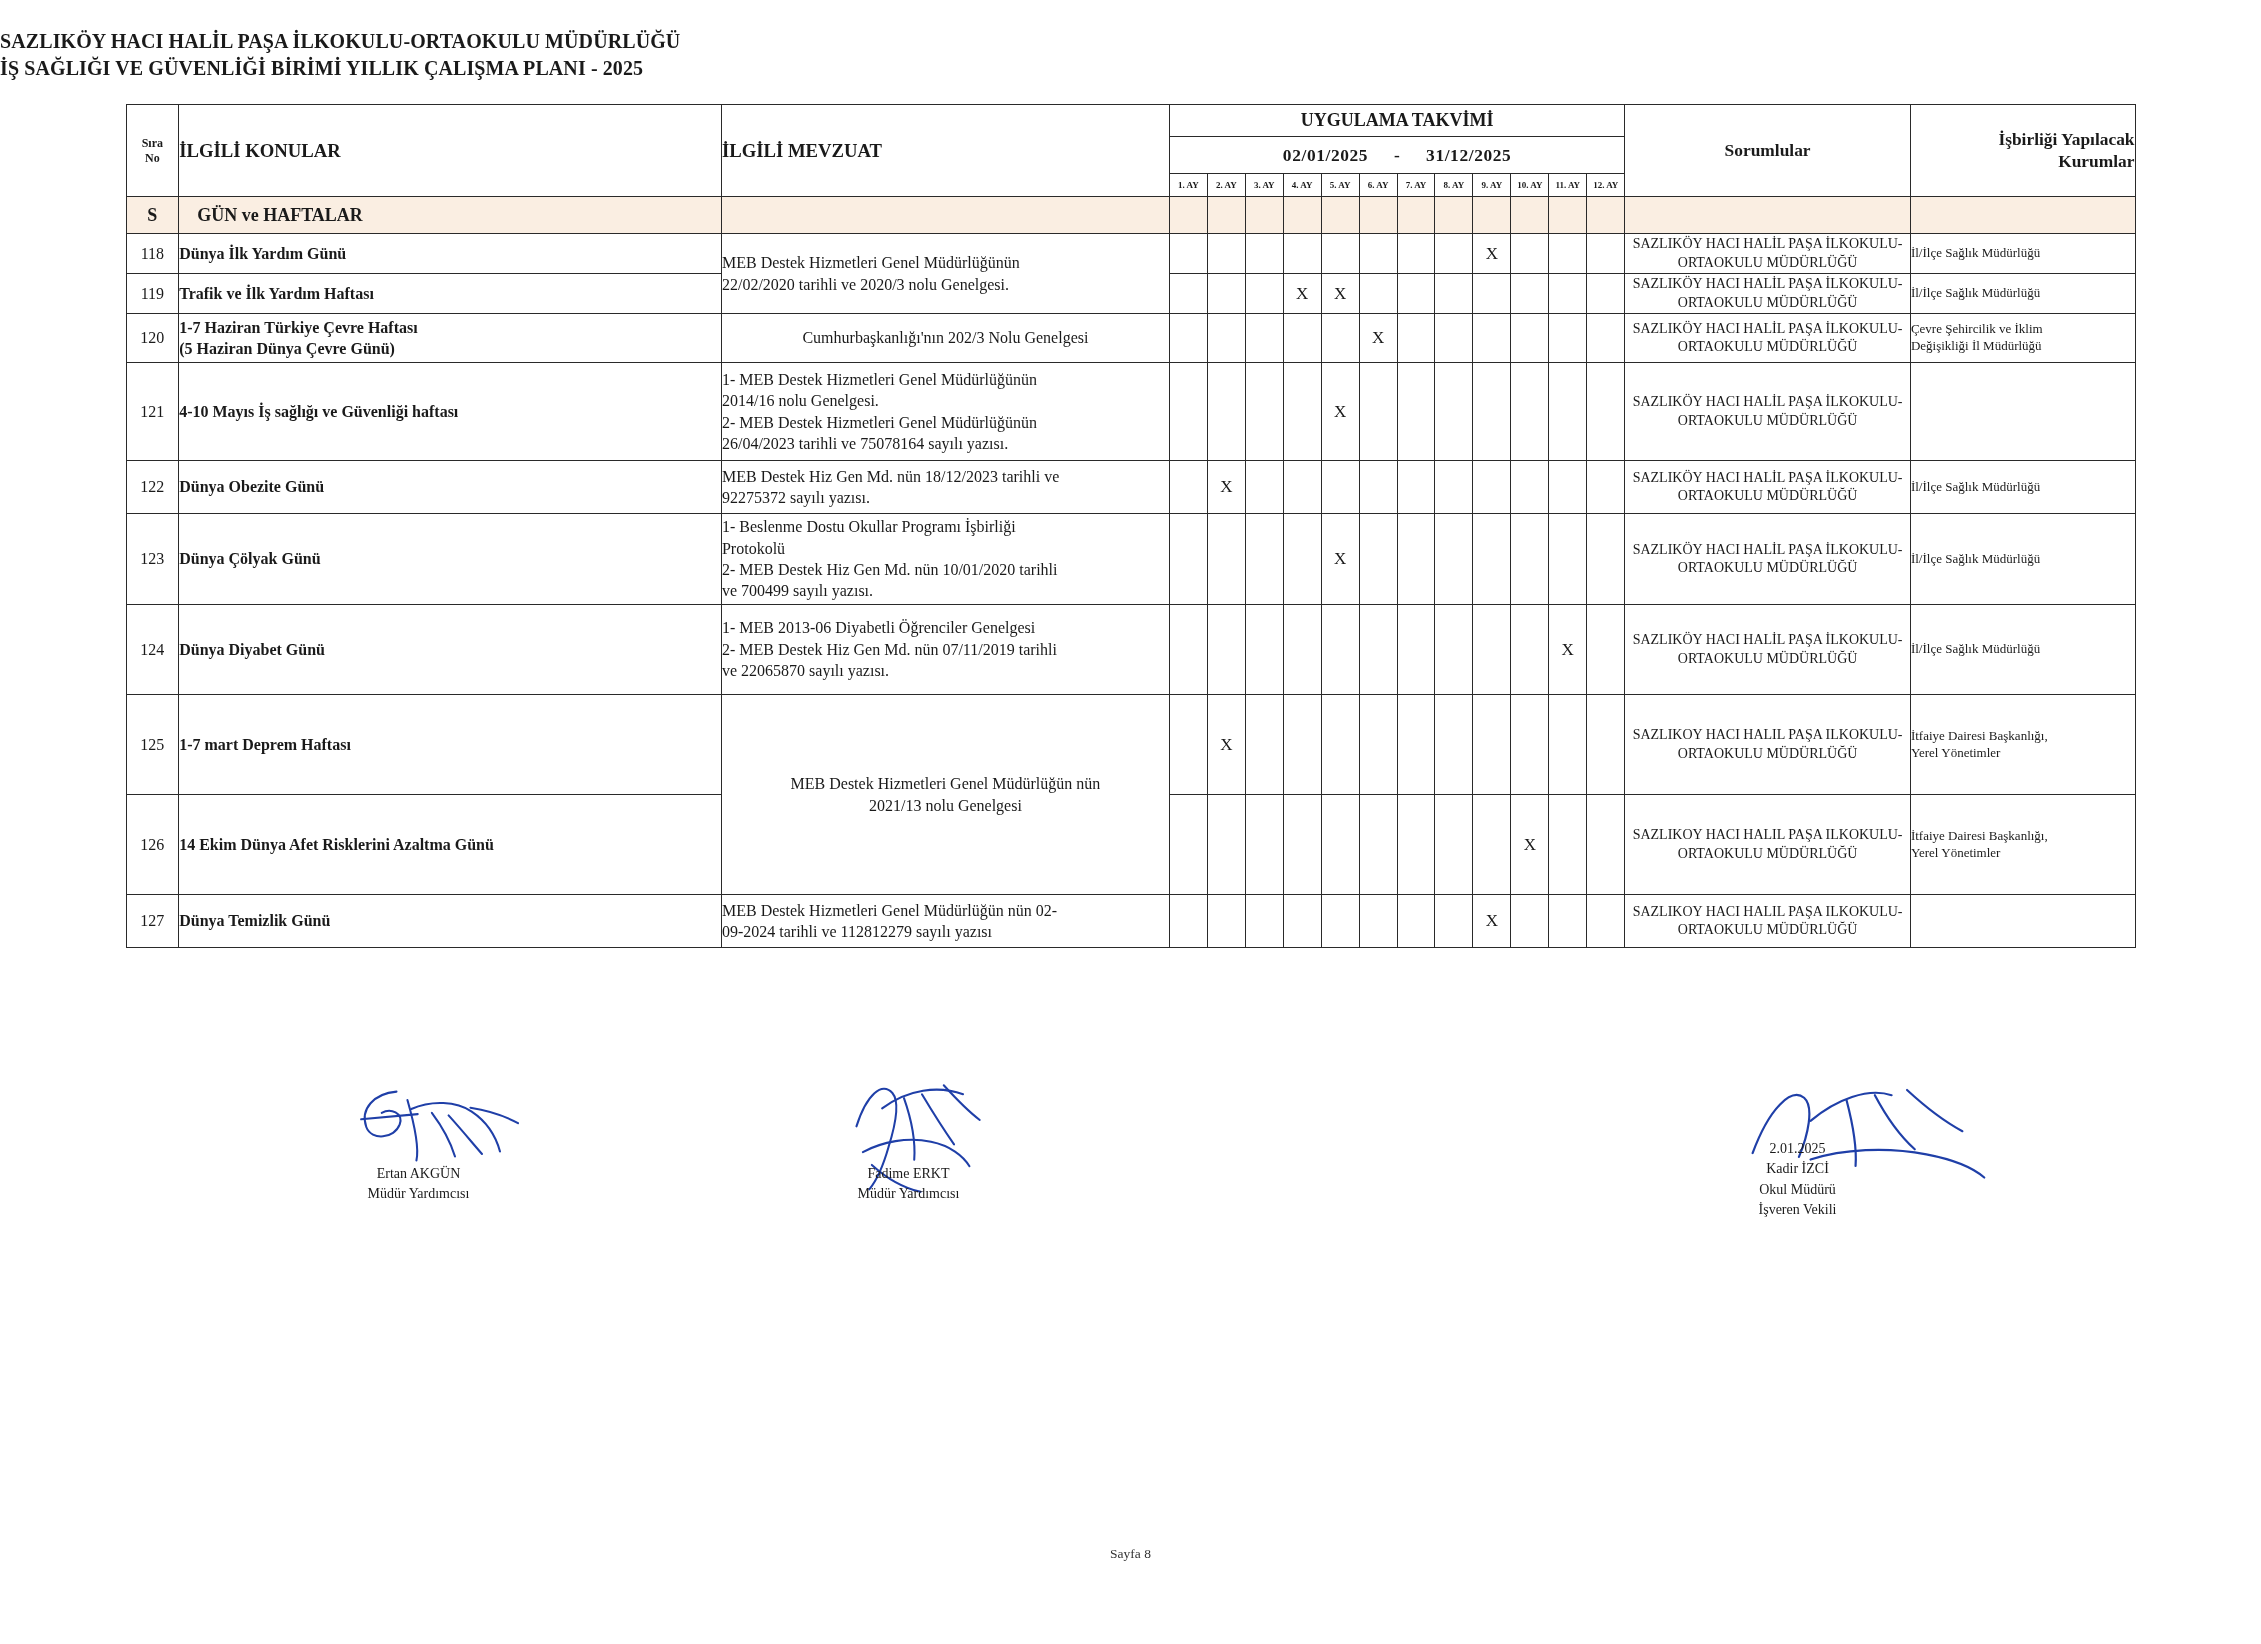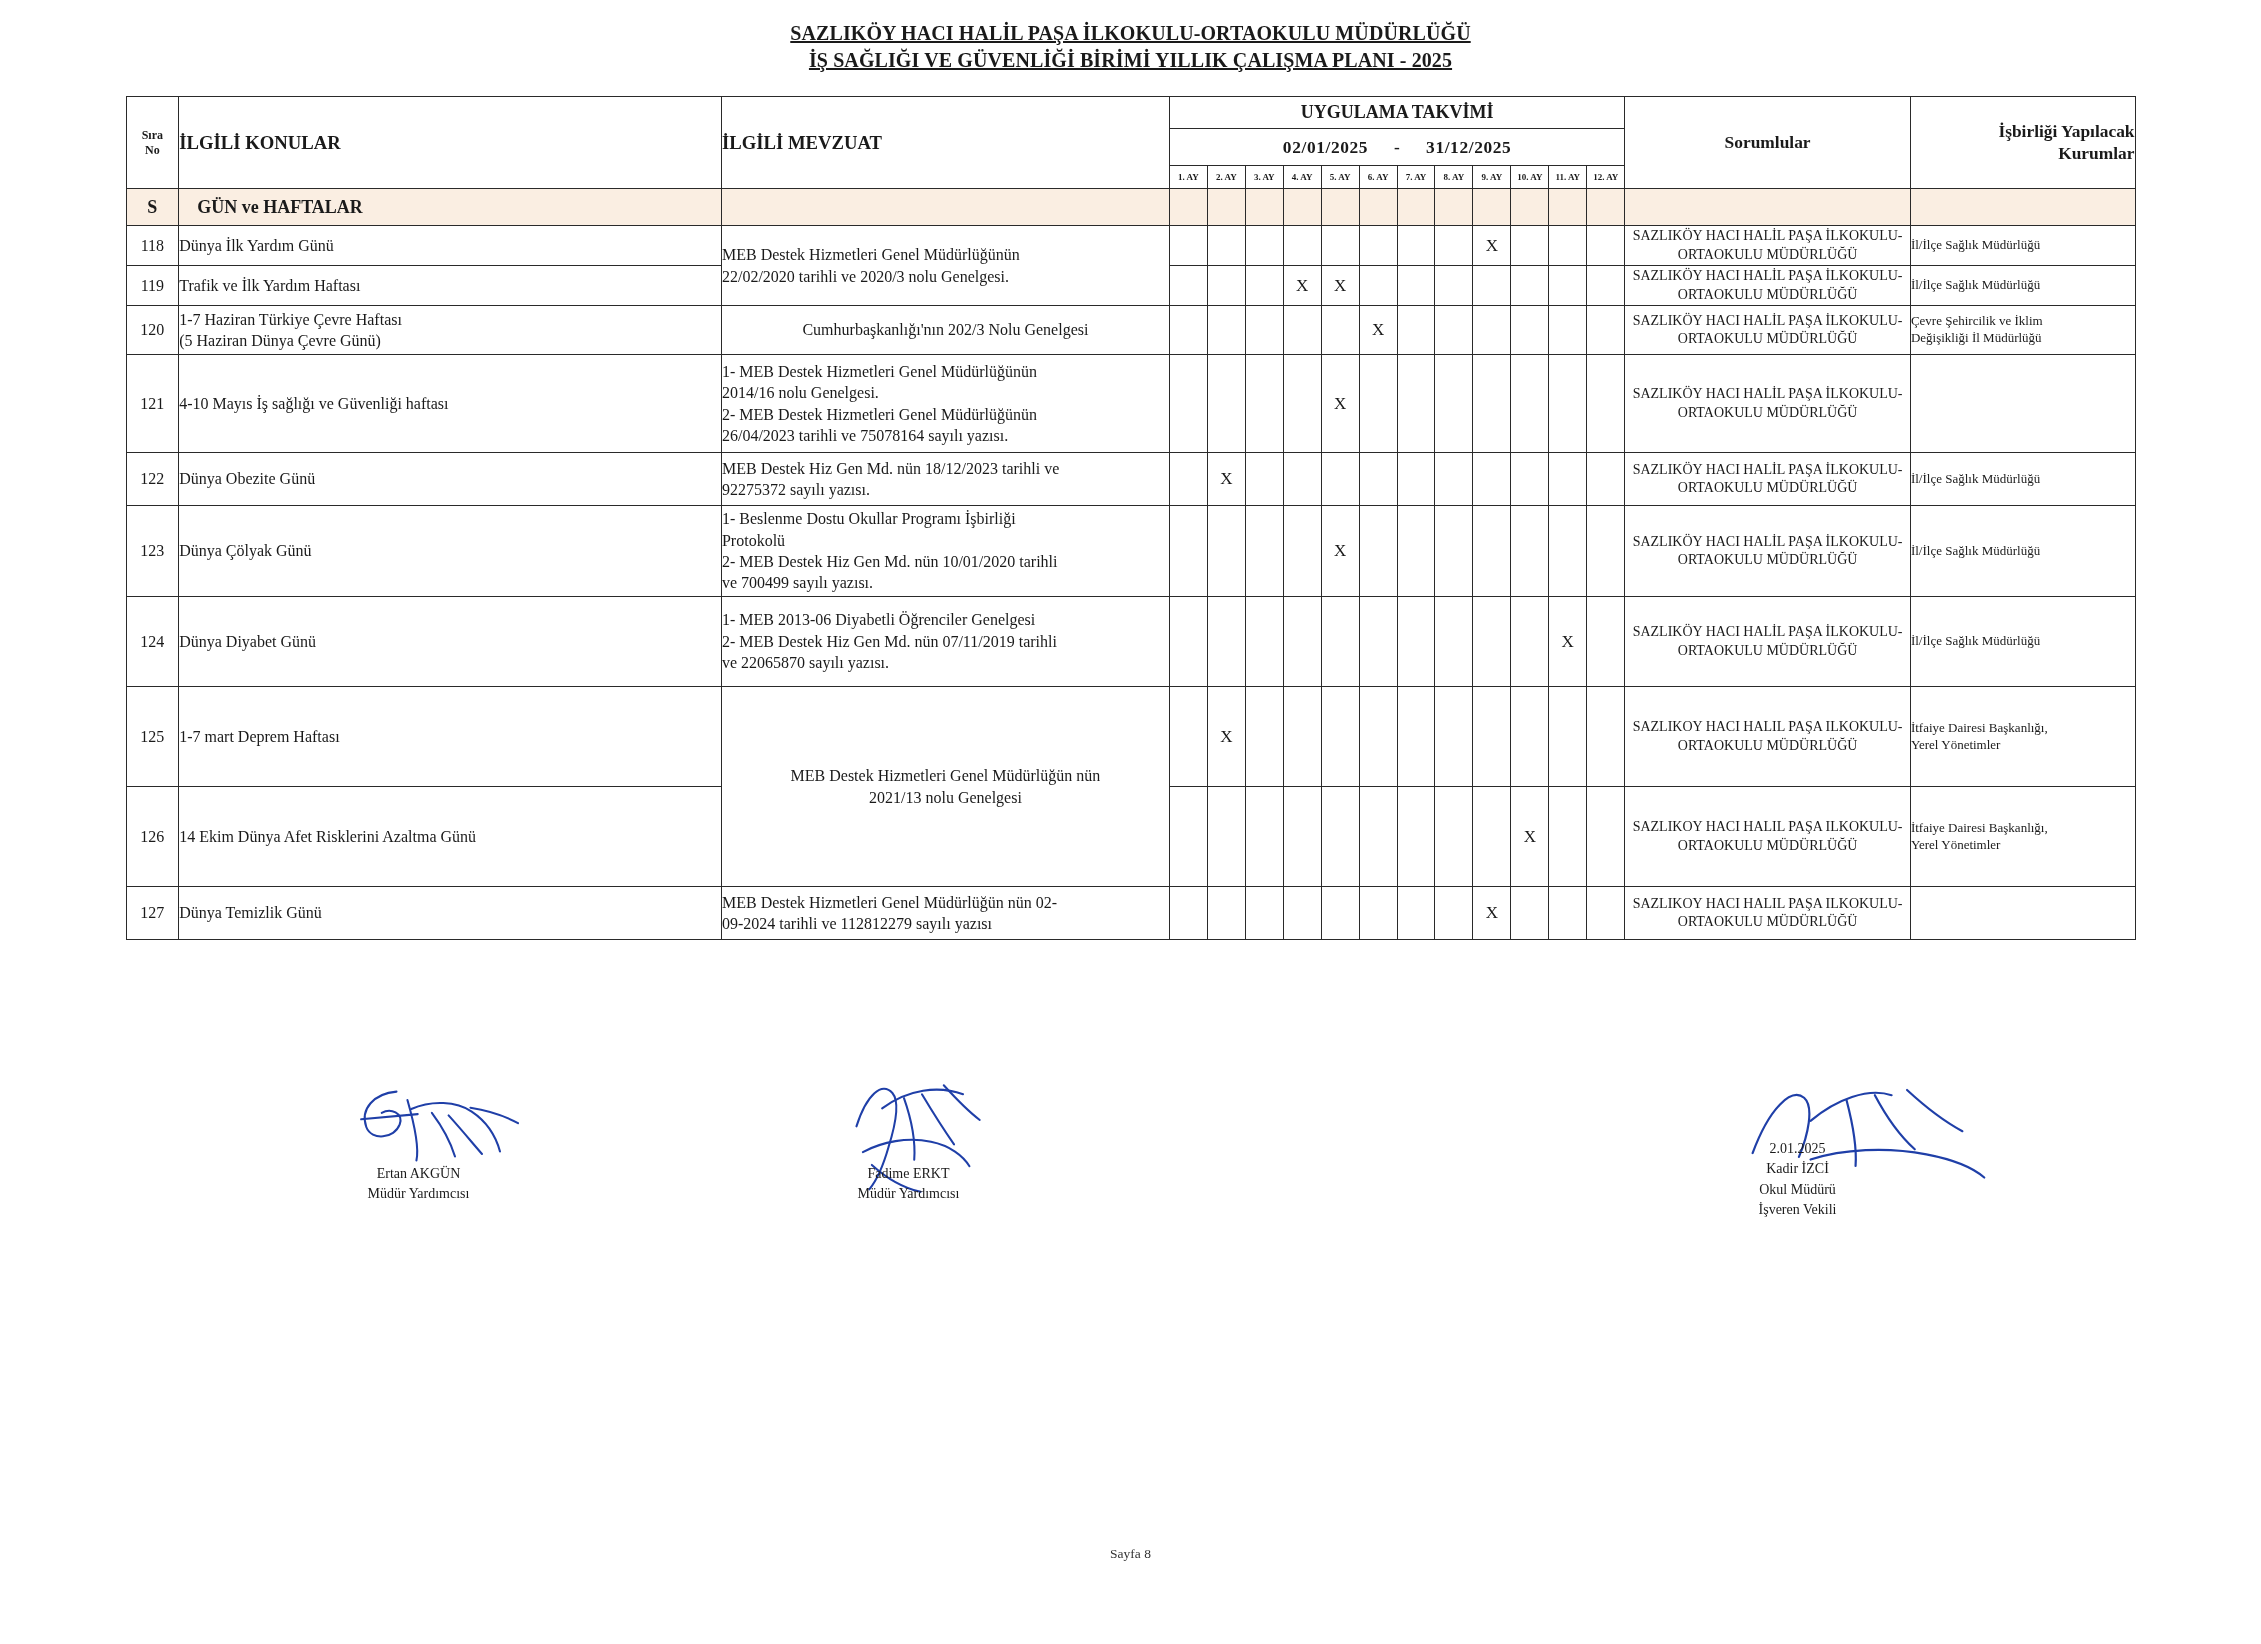"SAZLIKÖY HACI HALİL PAŞA" .title-block { padding-top: 20px -> 28px; text-align: center -> none; text-decoration: underline -> none }
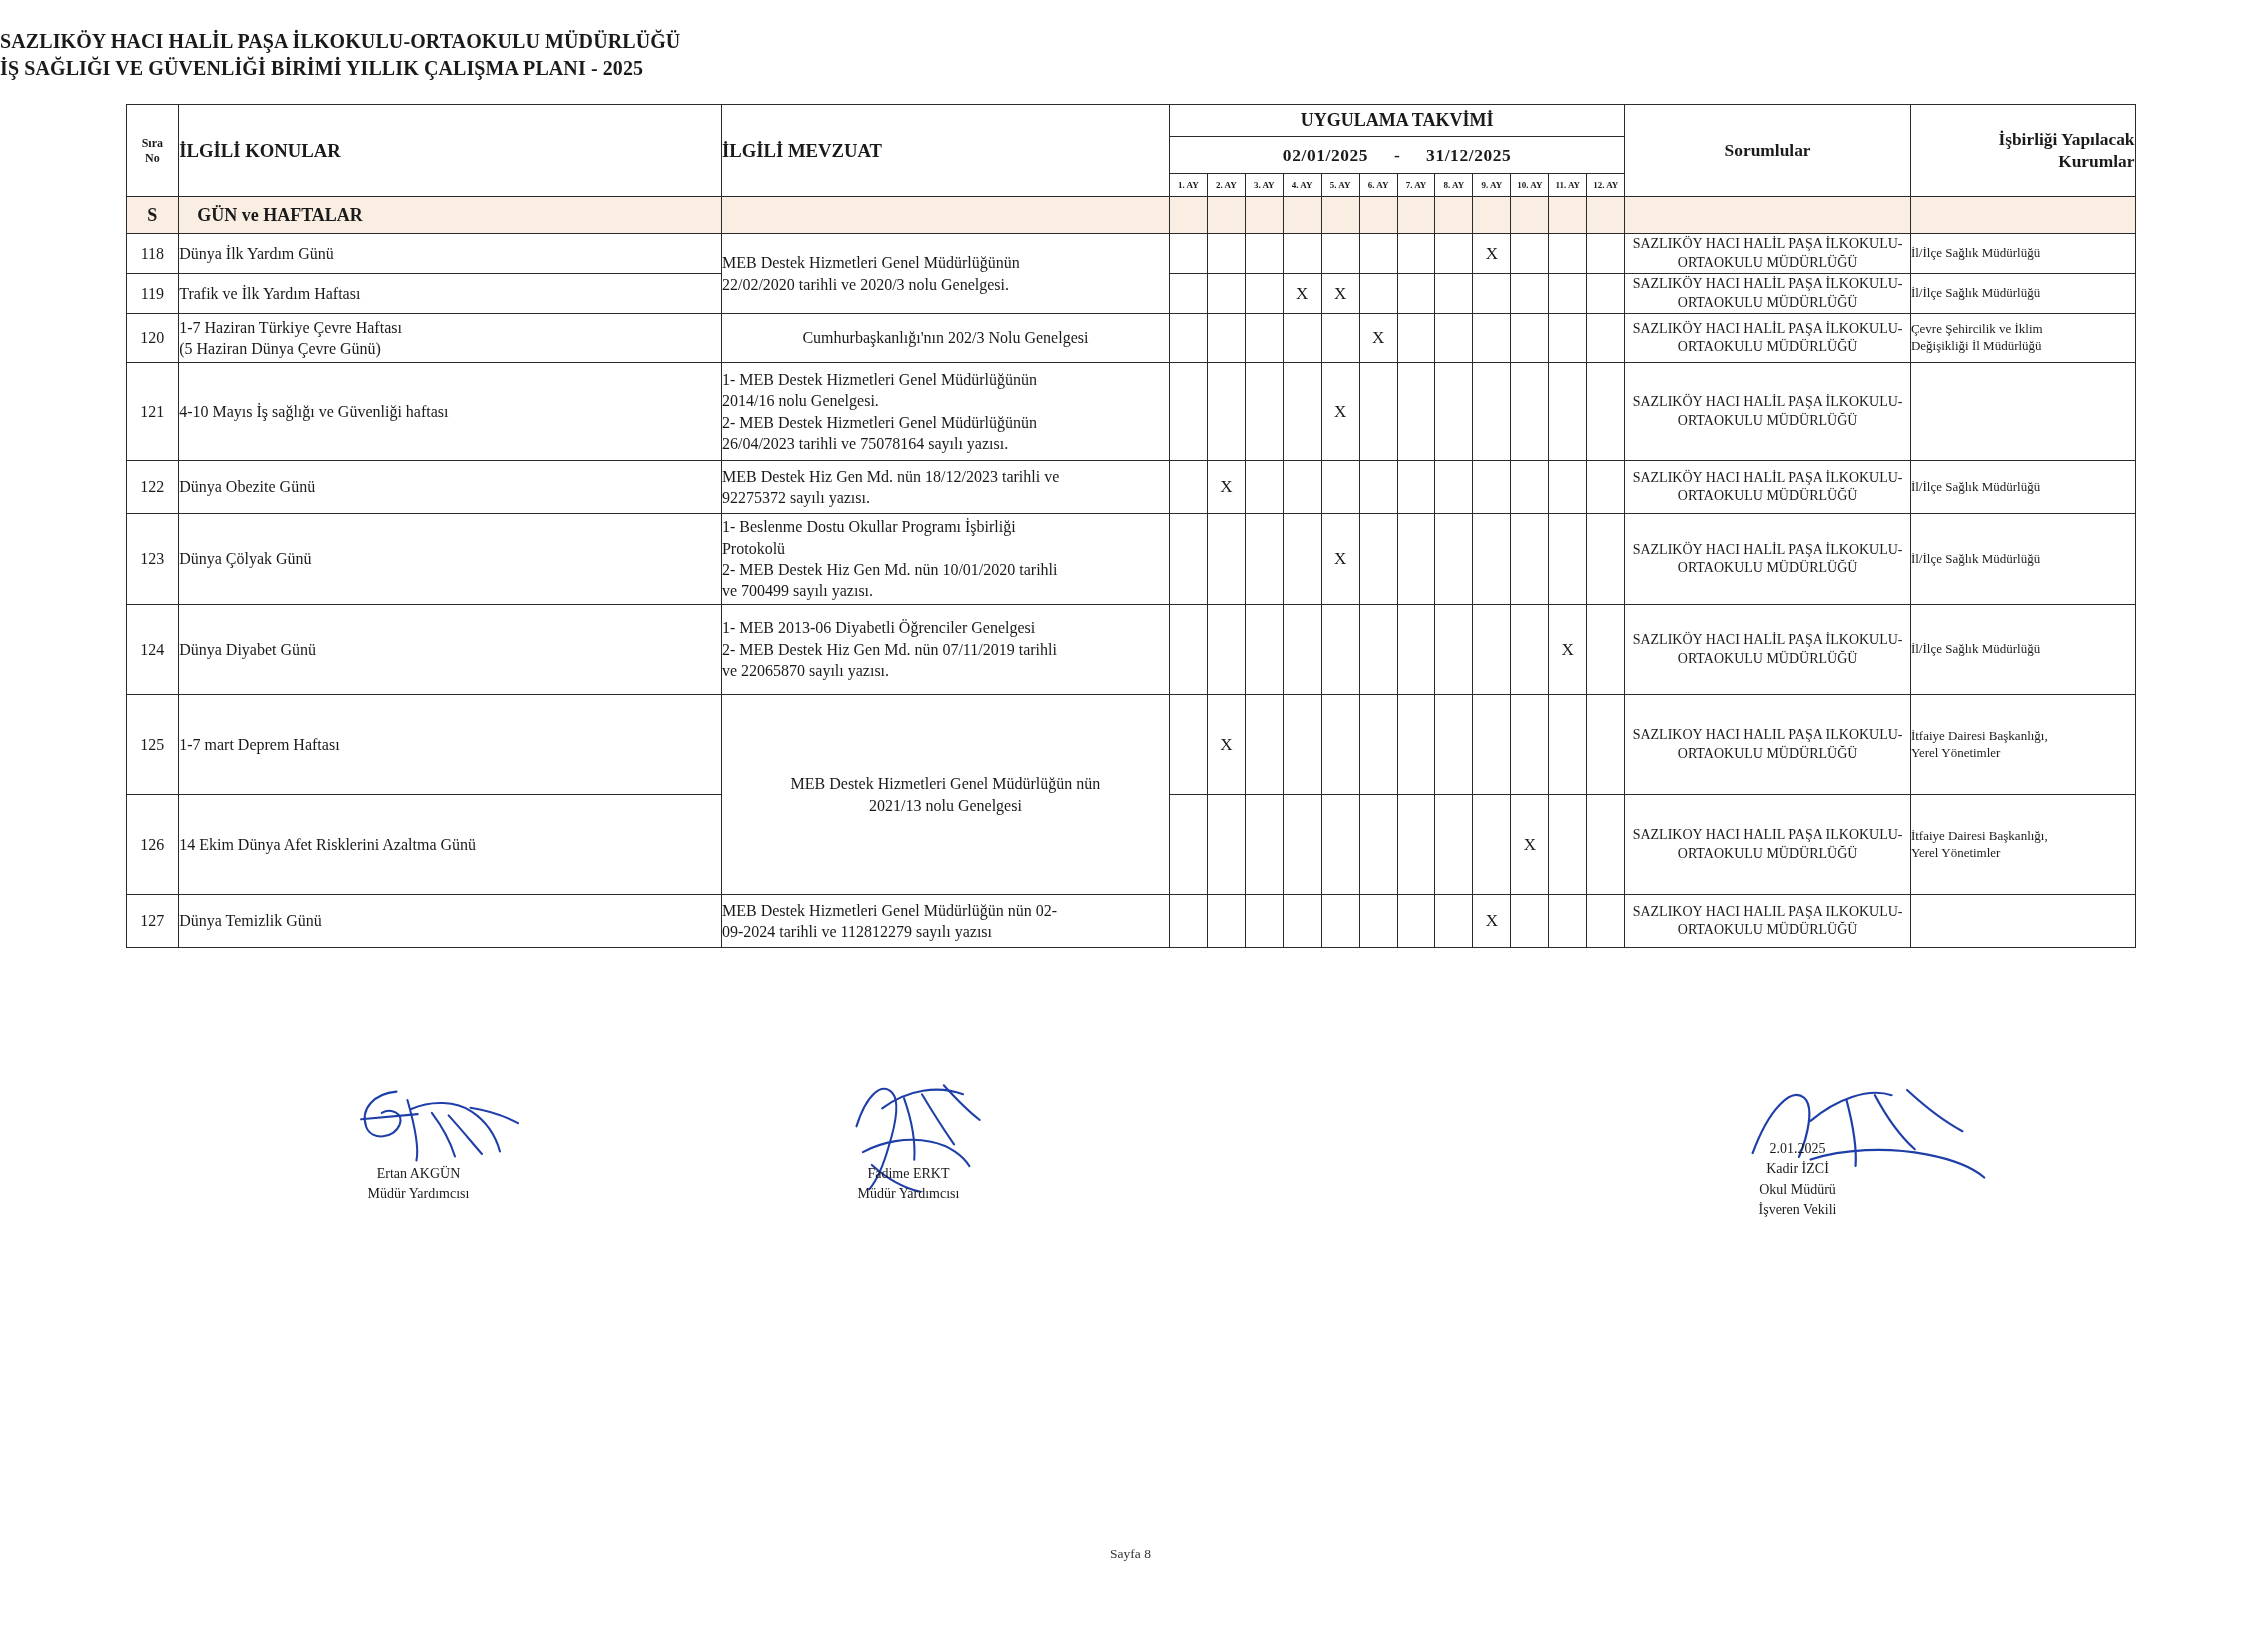"Dünya İlk Yardım Günü" td.konu { font-weight: none -> bold }
